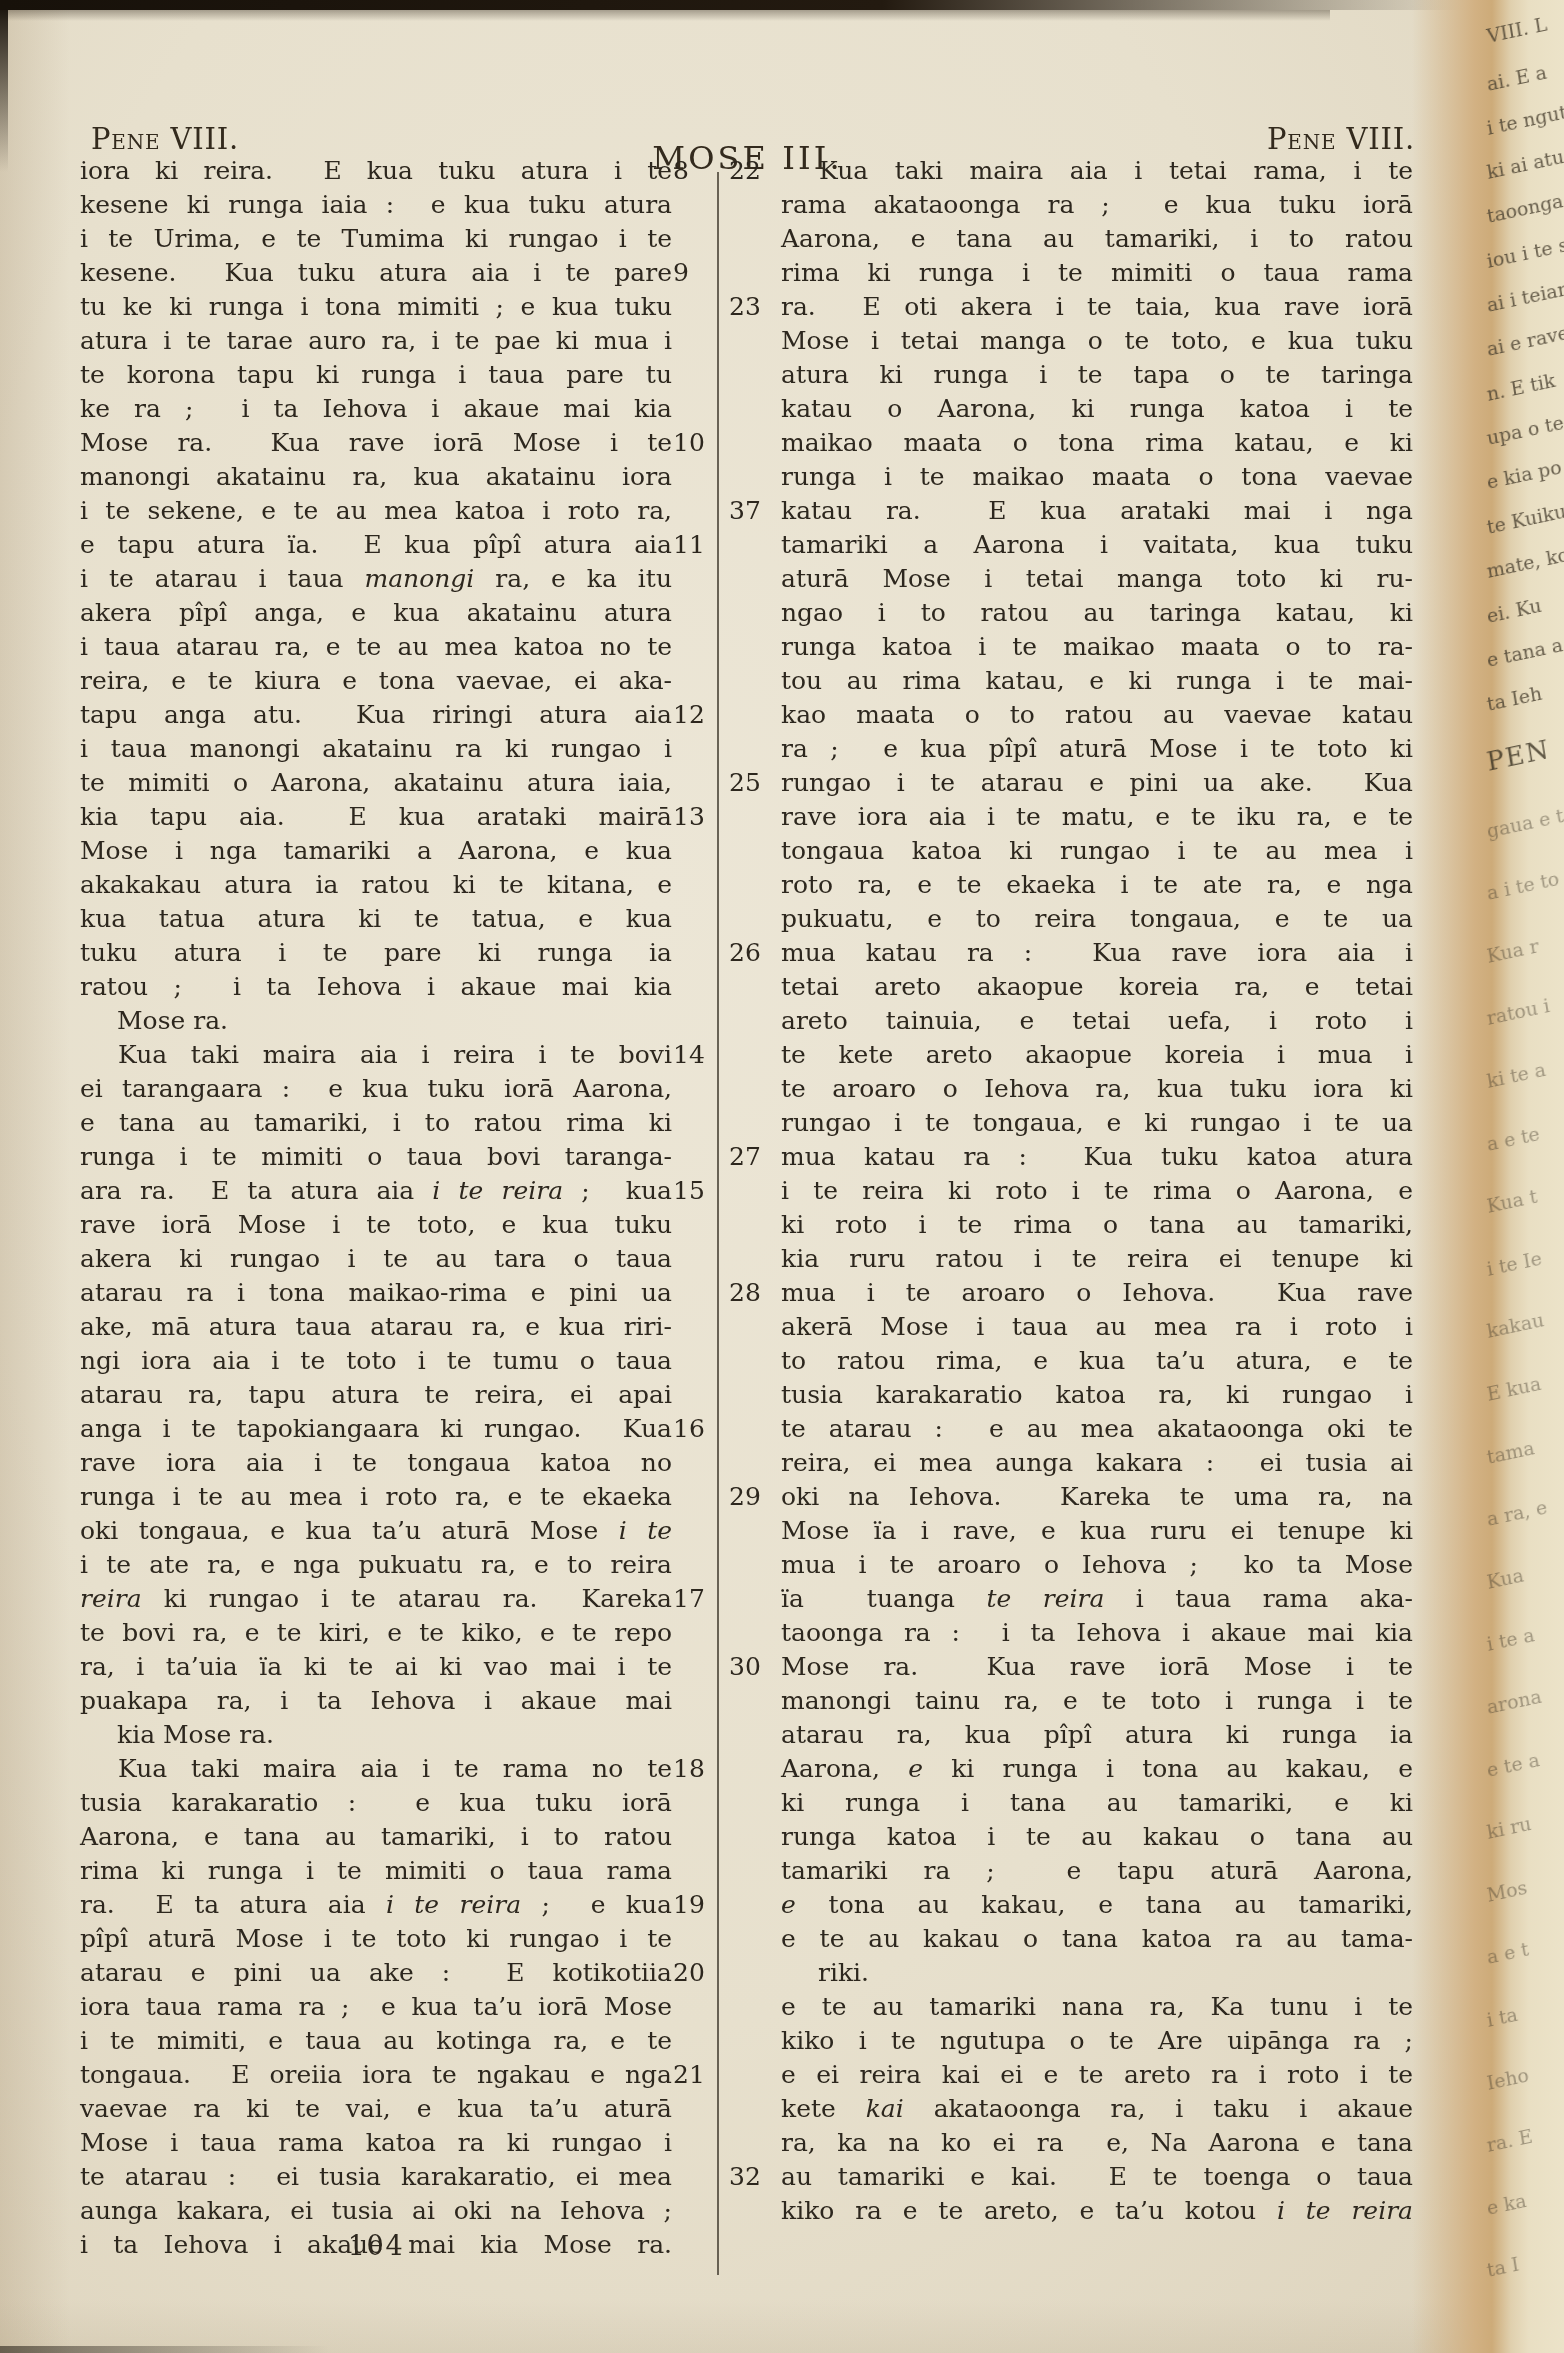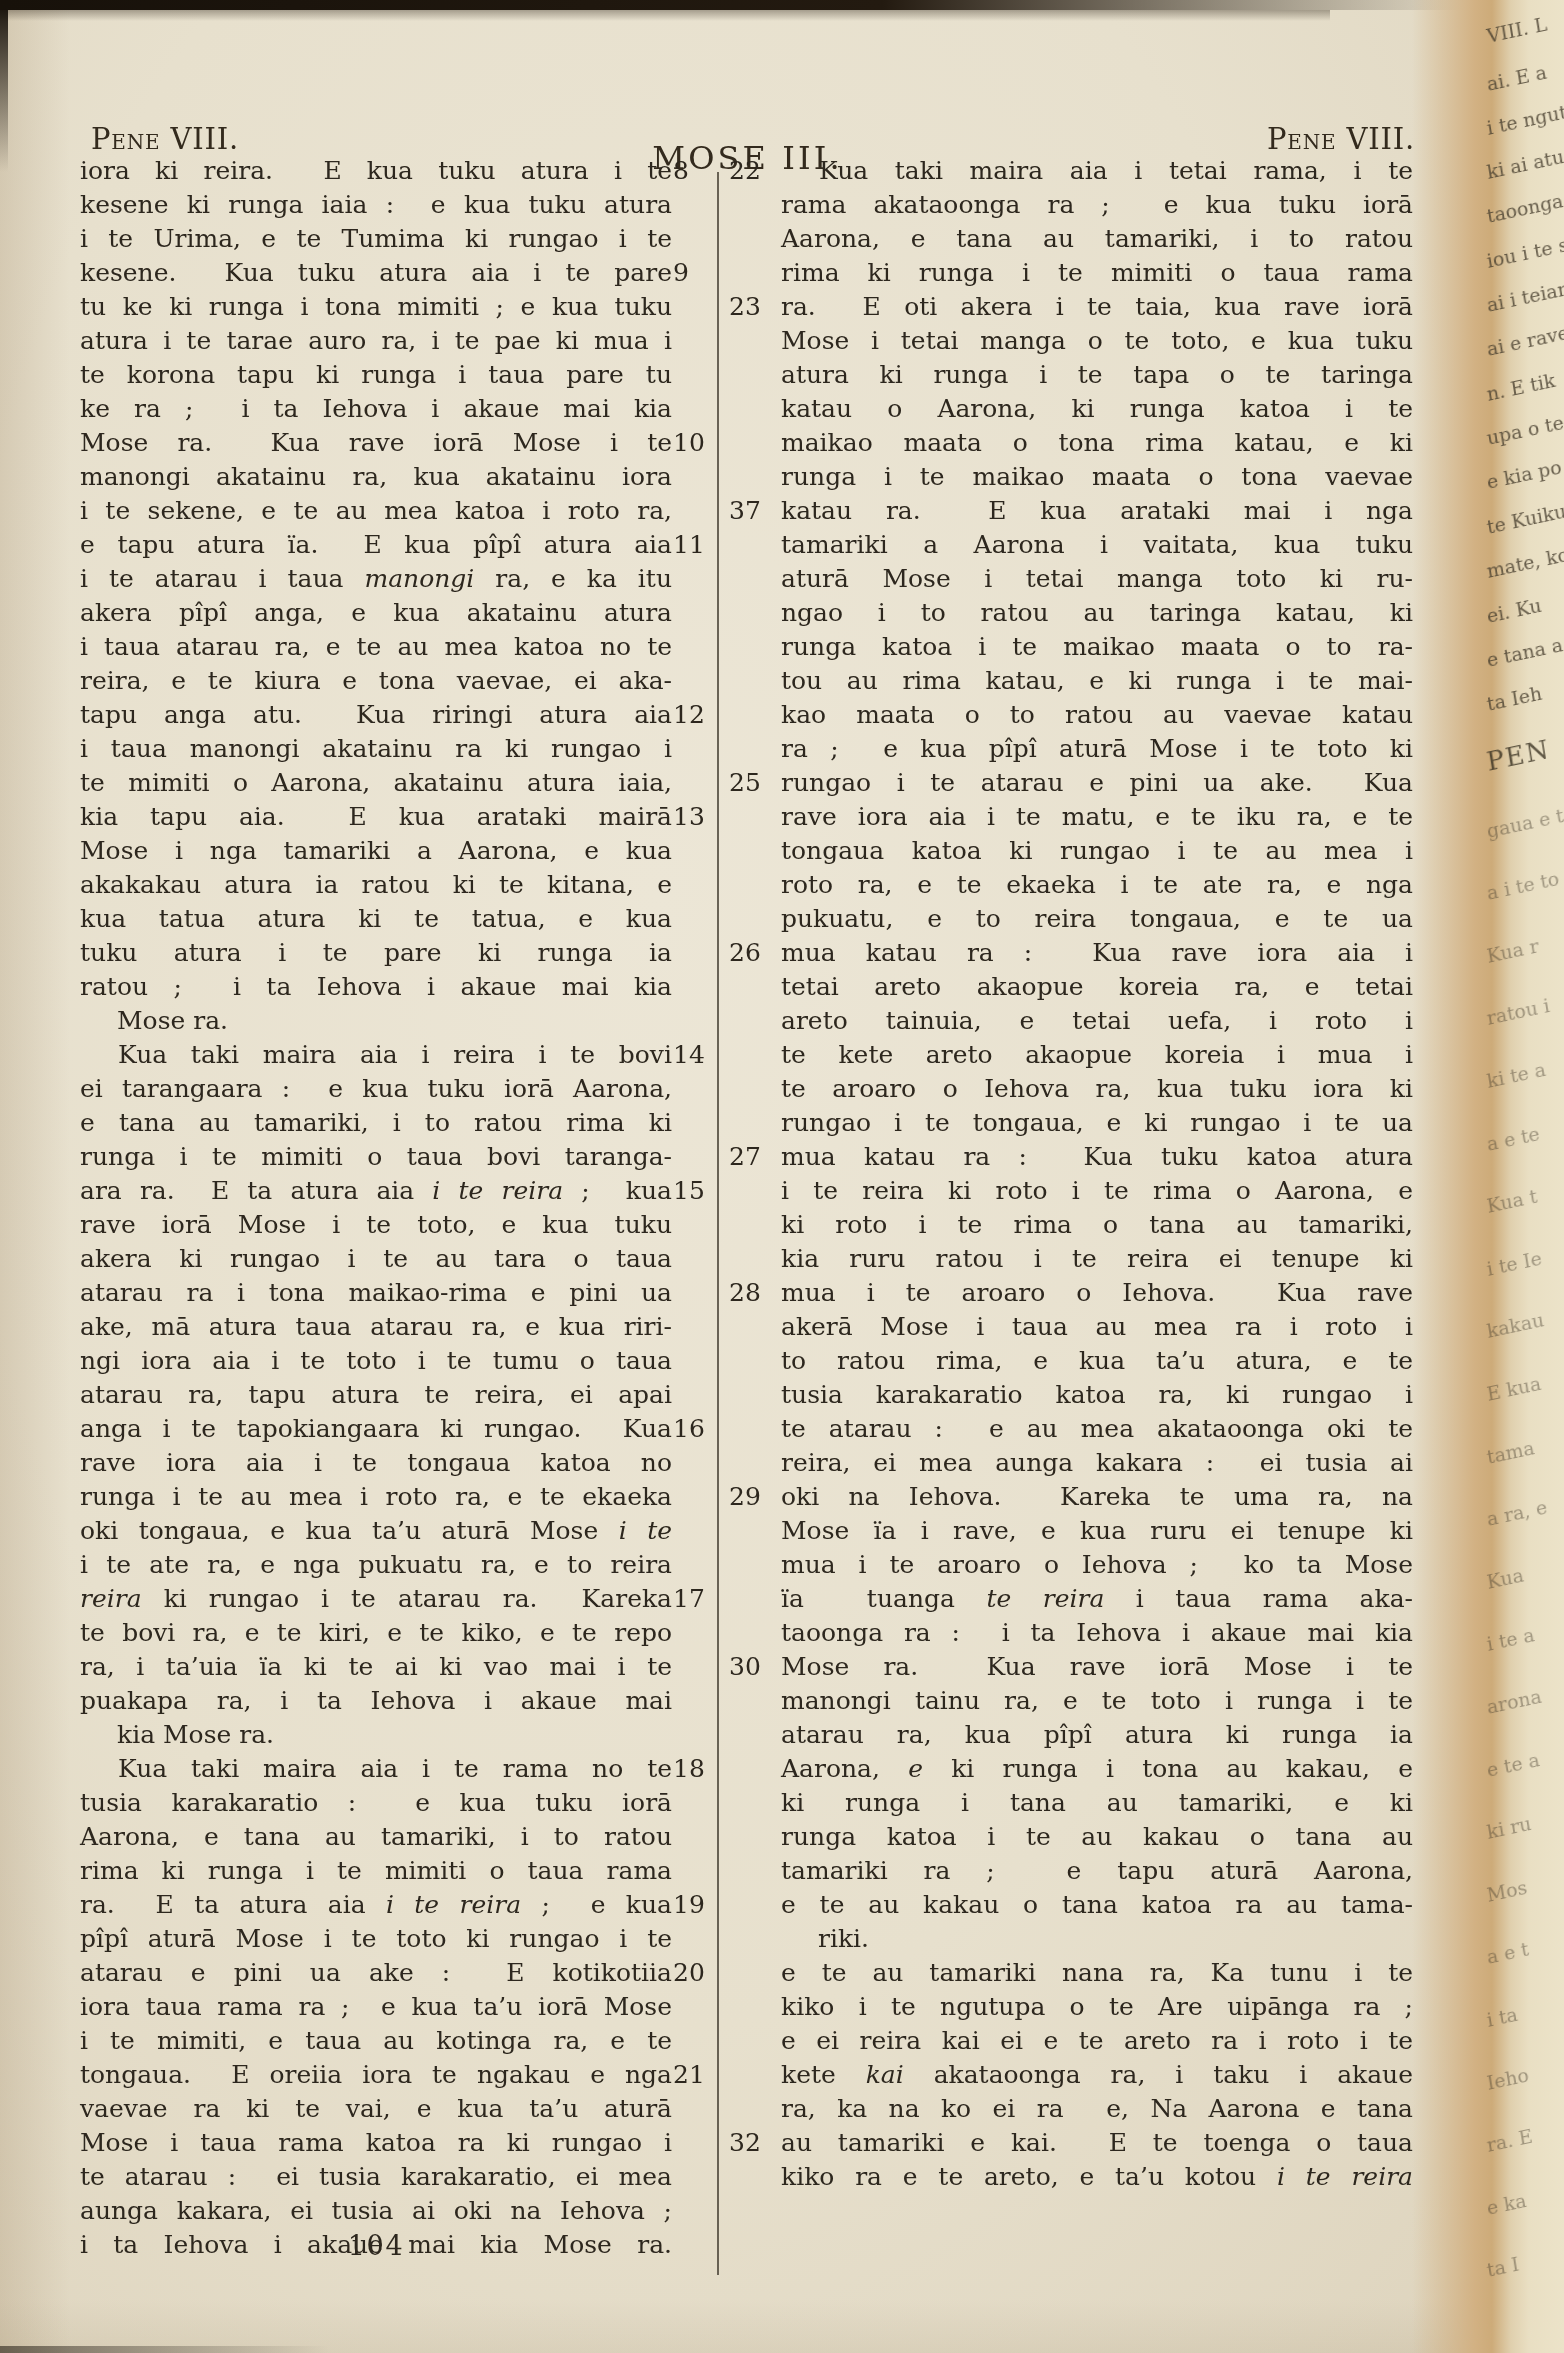"e tona au kakau, e" div.tline { html: none -> <div><span><span></span><i>e</i><span> tona au kakau, e tana au tamariki,</span></span></div> }
